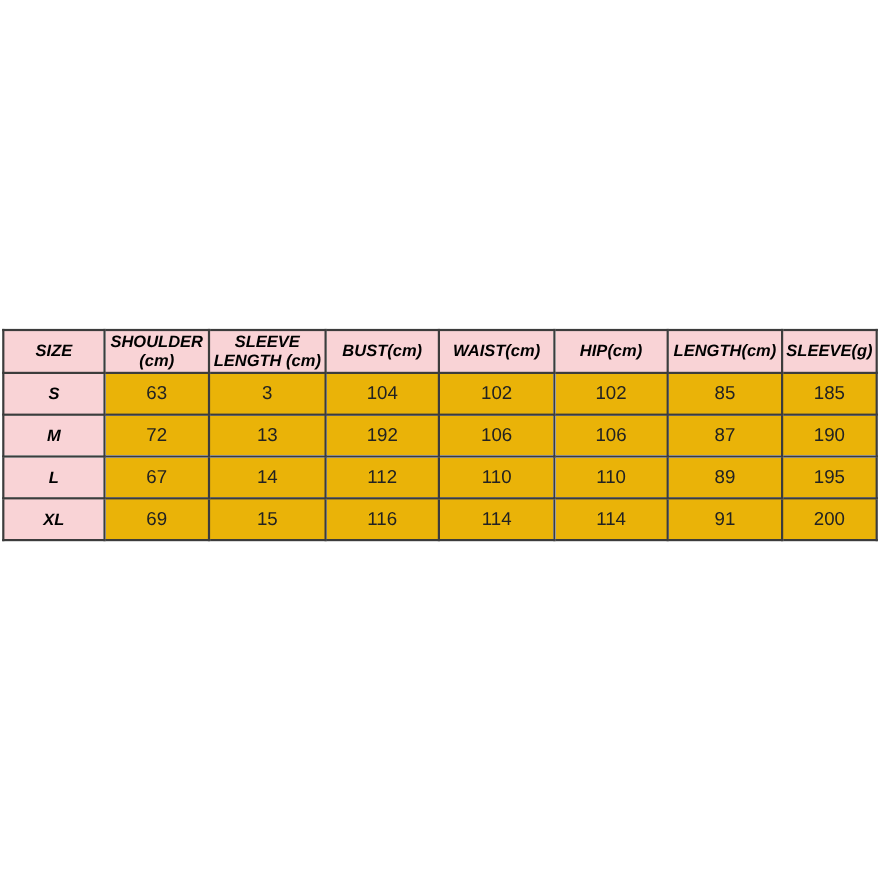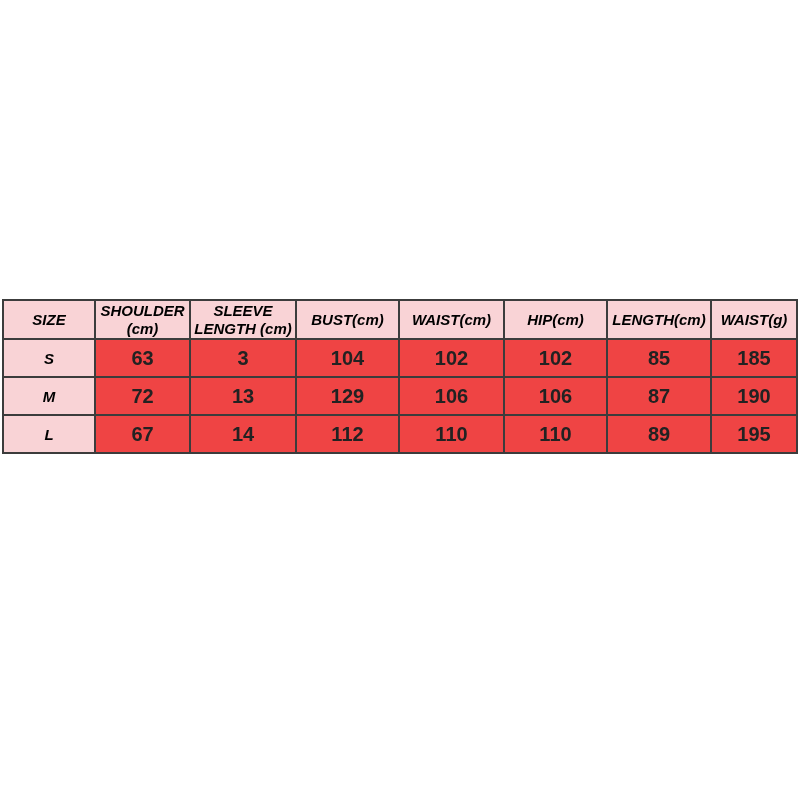"WAIST(g)" th { text: WAIST -> SLEEVE }
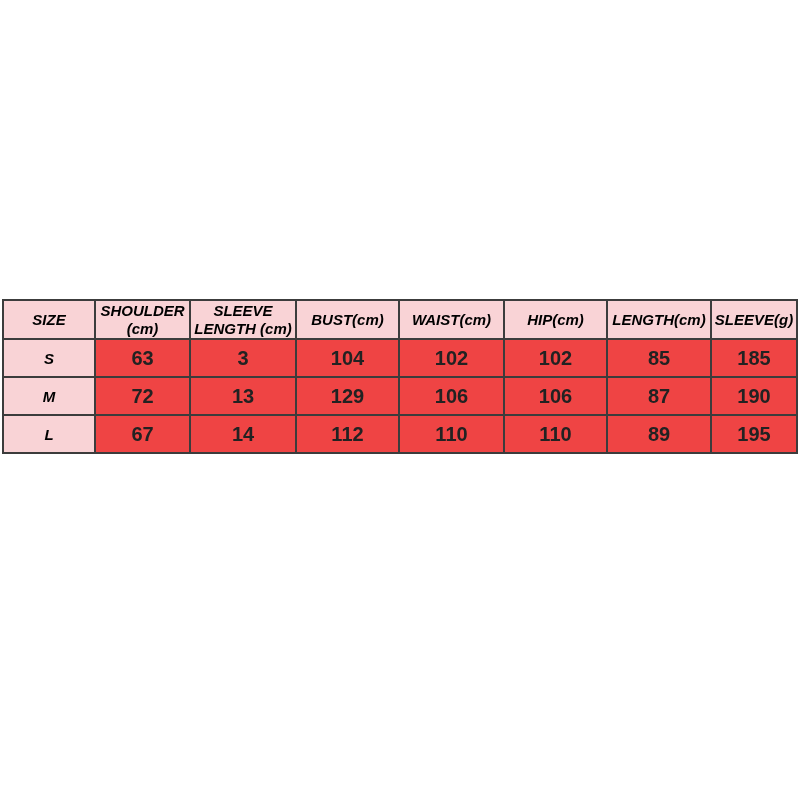"63" table.size-chart tbody td.data-cell { background: #ef4444 -> #eab308; font-size: 20px -> 17px; font-weight: bold -> normal }
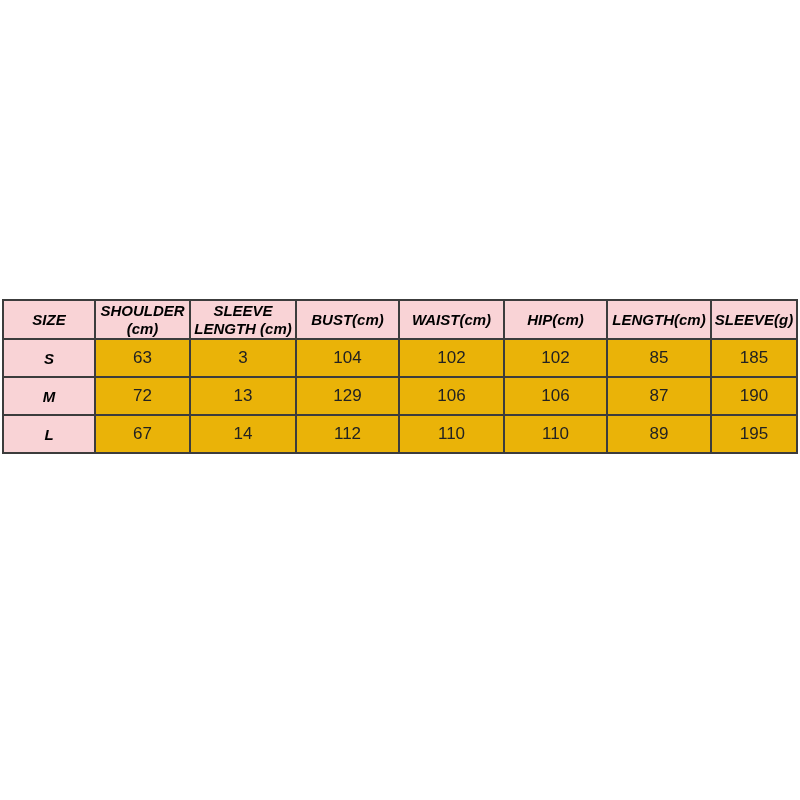"129" td.data-cell { text: 129 -> 192 }
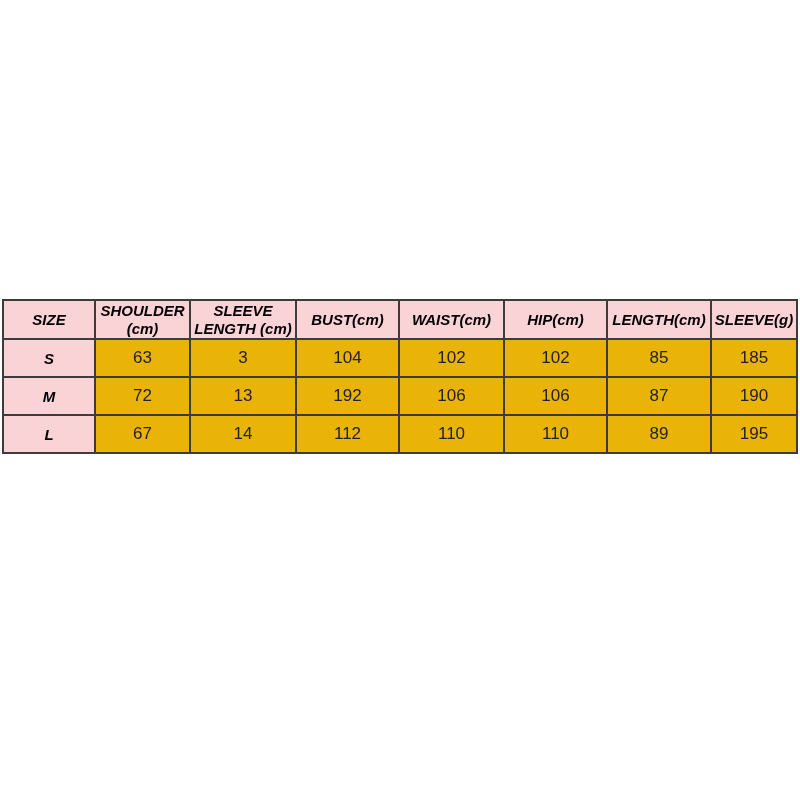"XL" tr { html: none -> <tr> <th>XL</th> <td>69</td> <td>15</td> <td>116</td> <td>114</td> <td>114</td> <td>91</td> <td>200</td> </tr> }
